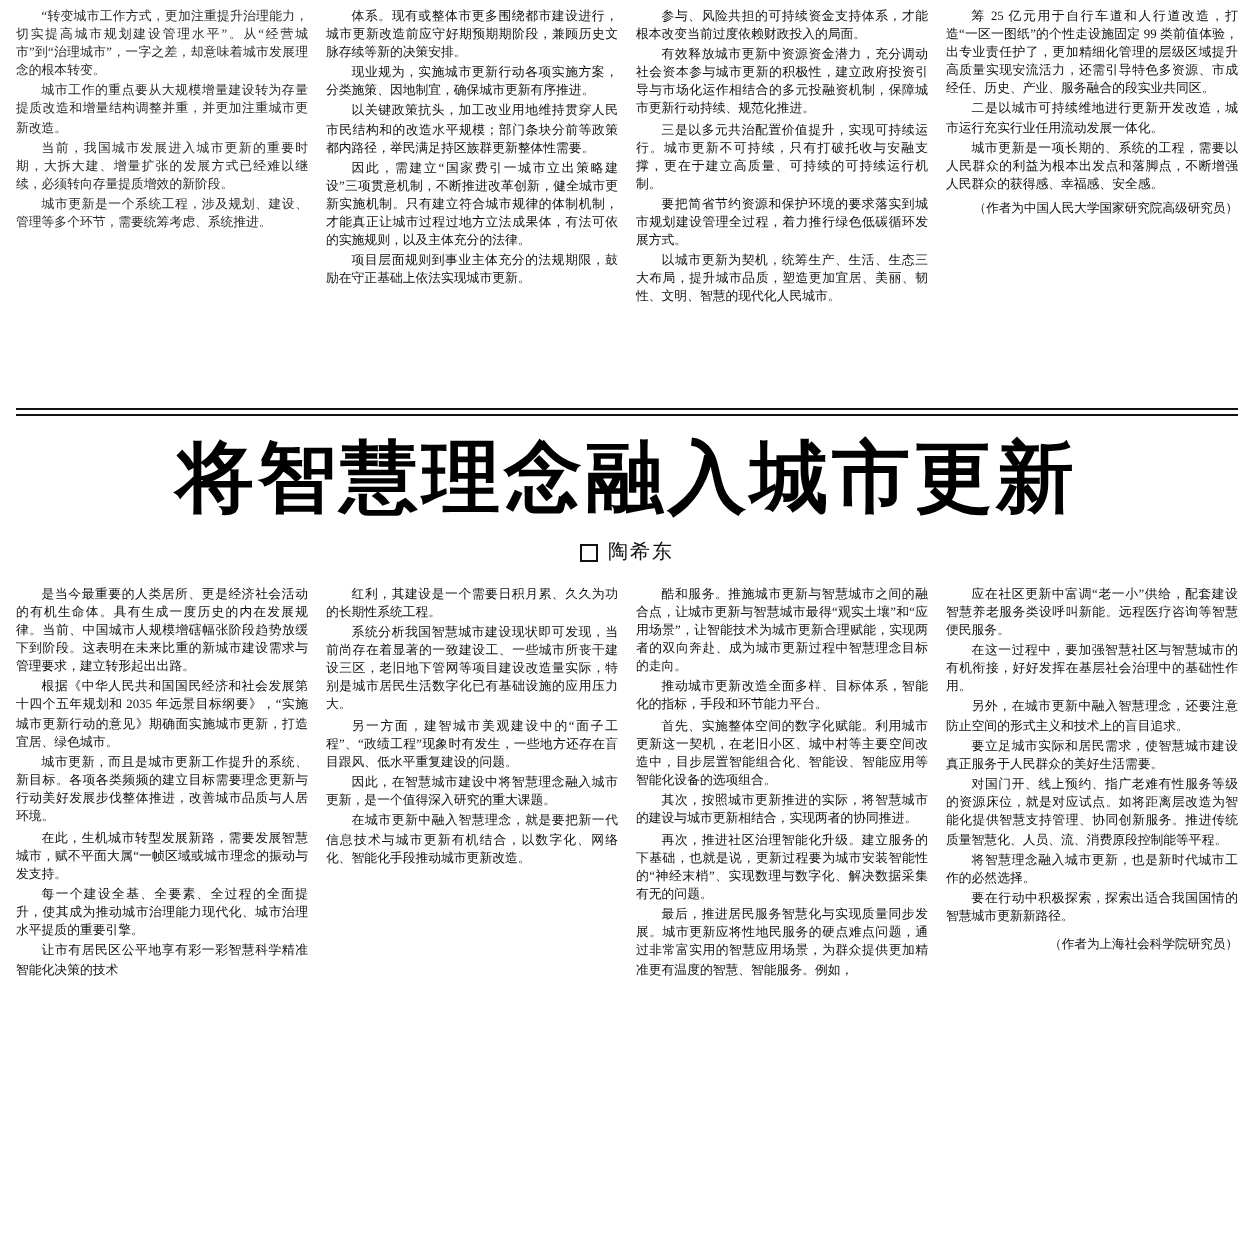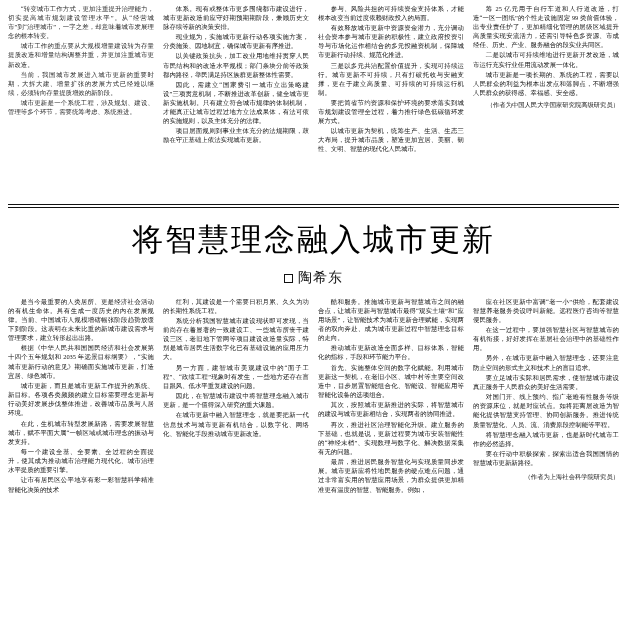"将智慧理念融入城市更新" .headline { font-size: 31px -> 39px; font-weight: normal -> bold }
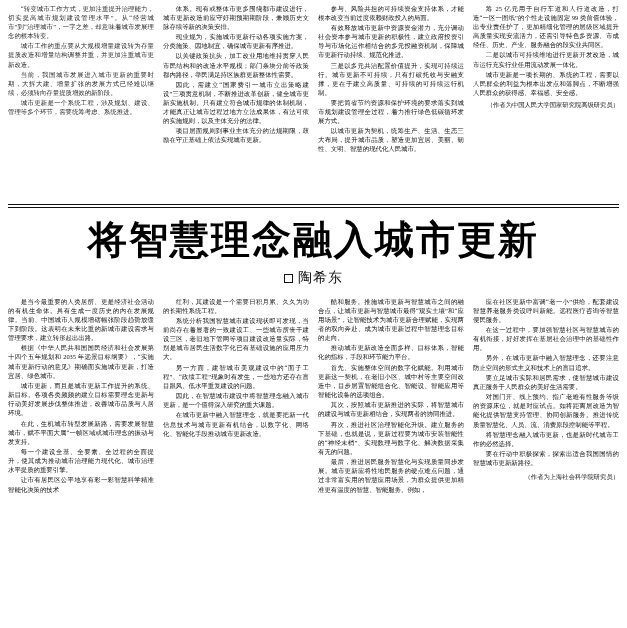"陶希东" .author-line { font-size: 14px -> 10px }
